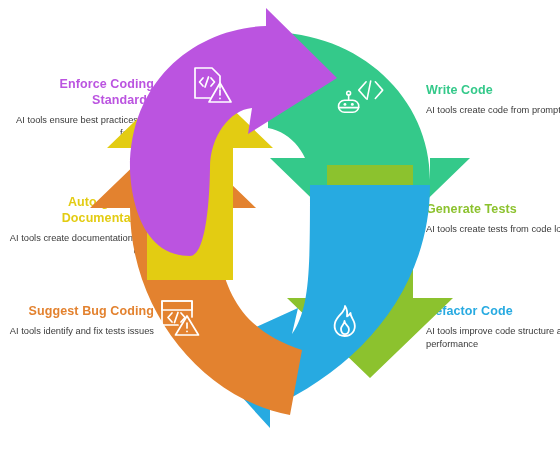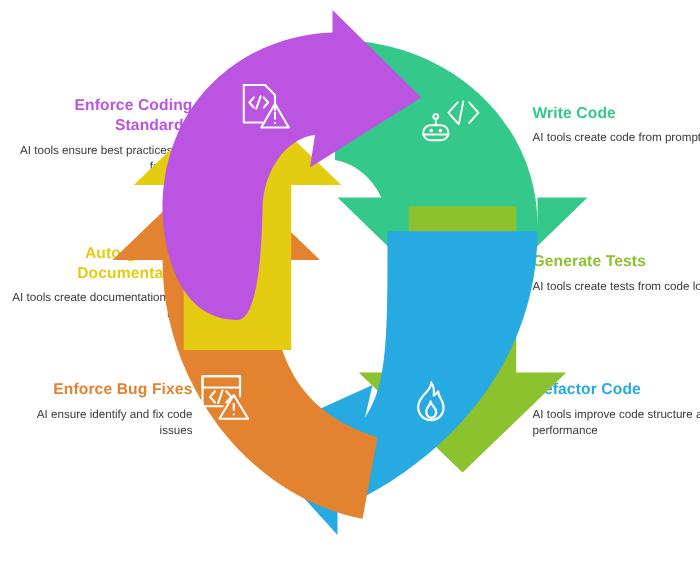"Enforce Bug Fixes" p.title { text: Enforce Bug Fixes -> Suggest Bug Coding }
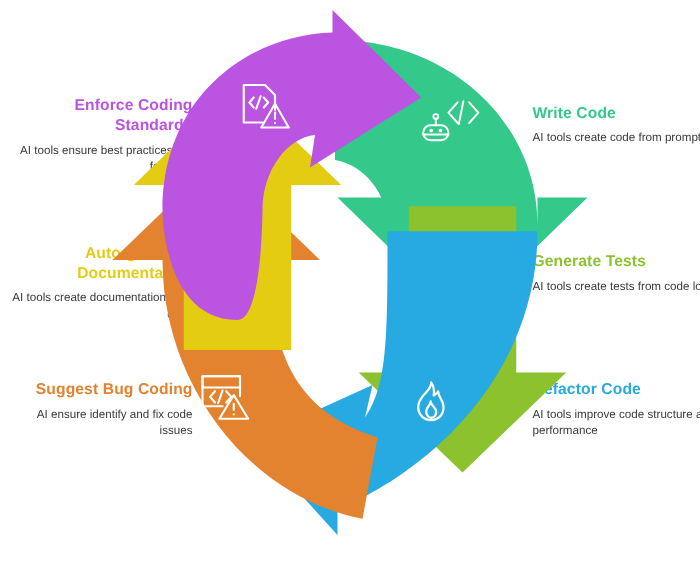"AI ensure identify and fix" p.desc { text: ensure identify and fix code -> tools identify and fix tests }
